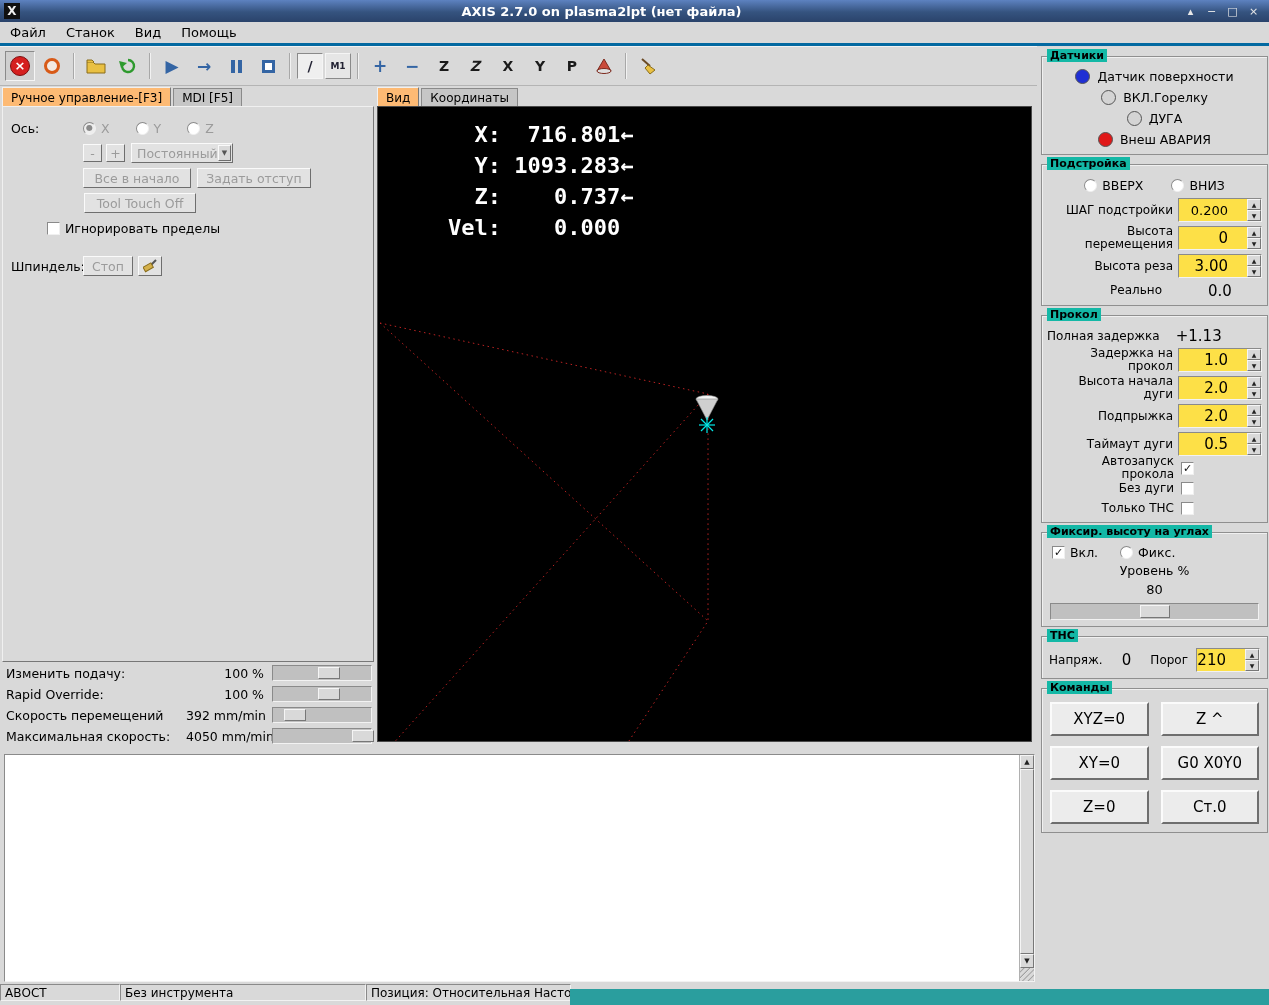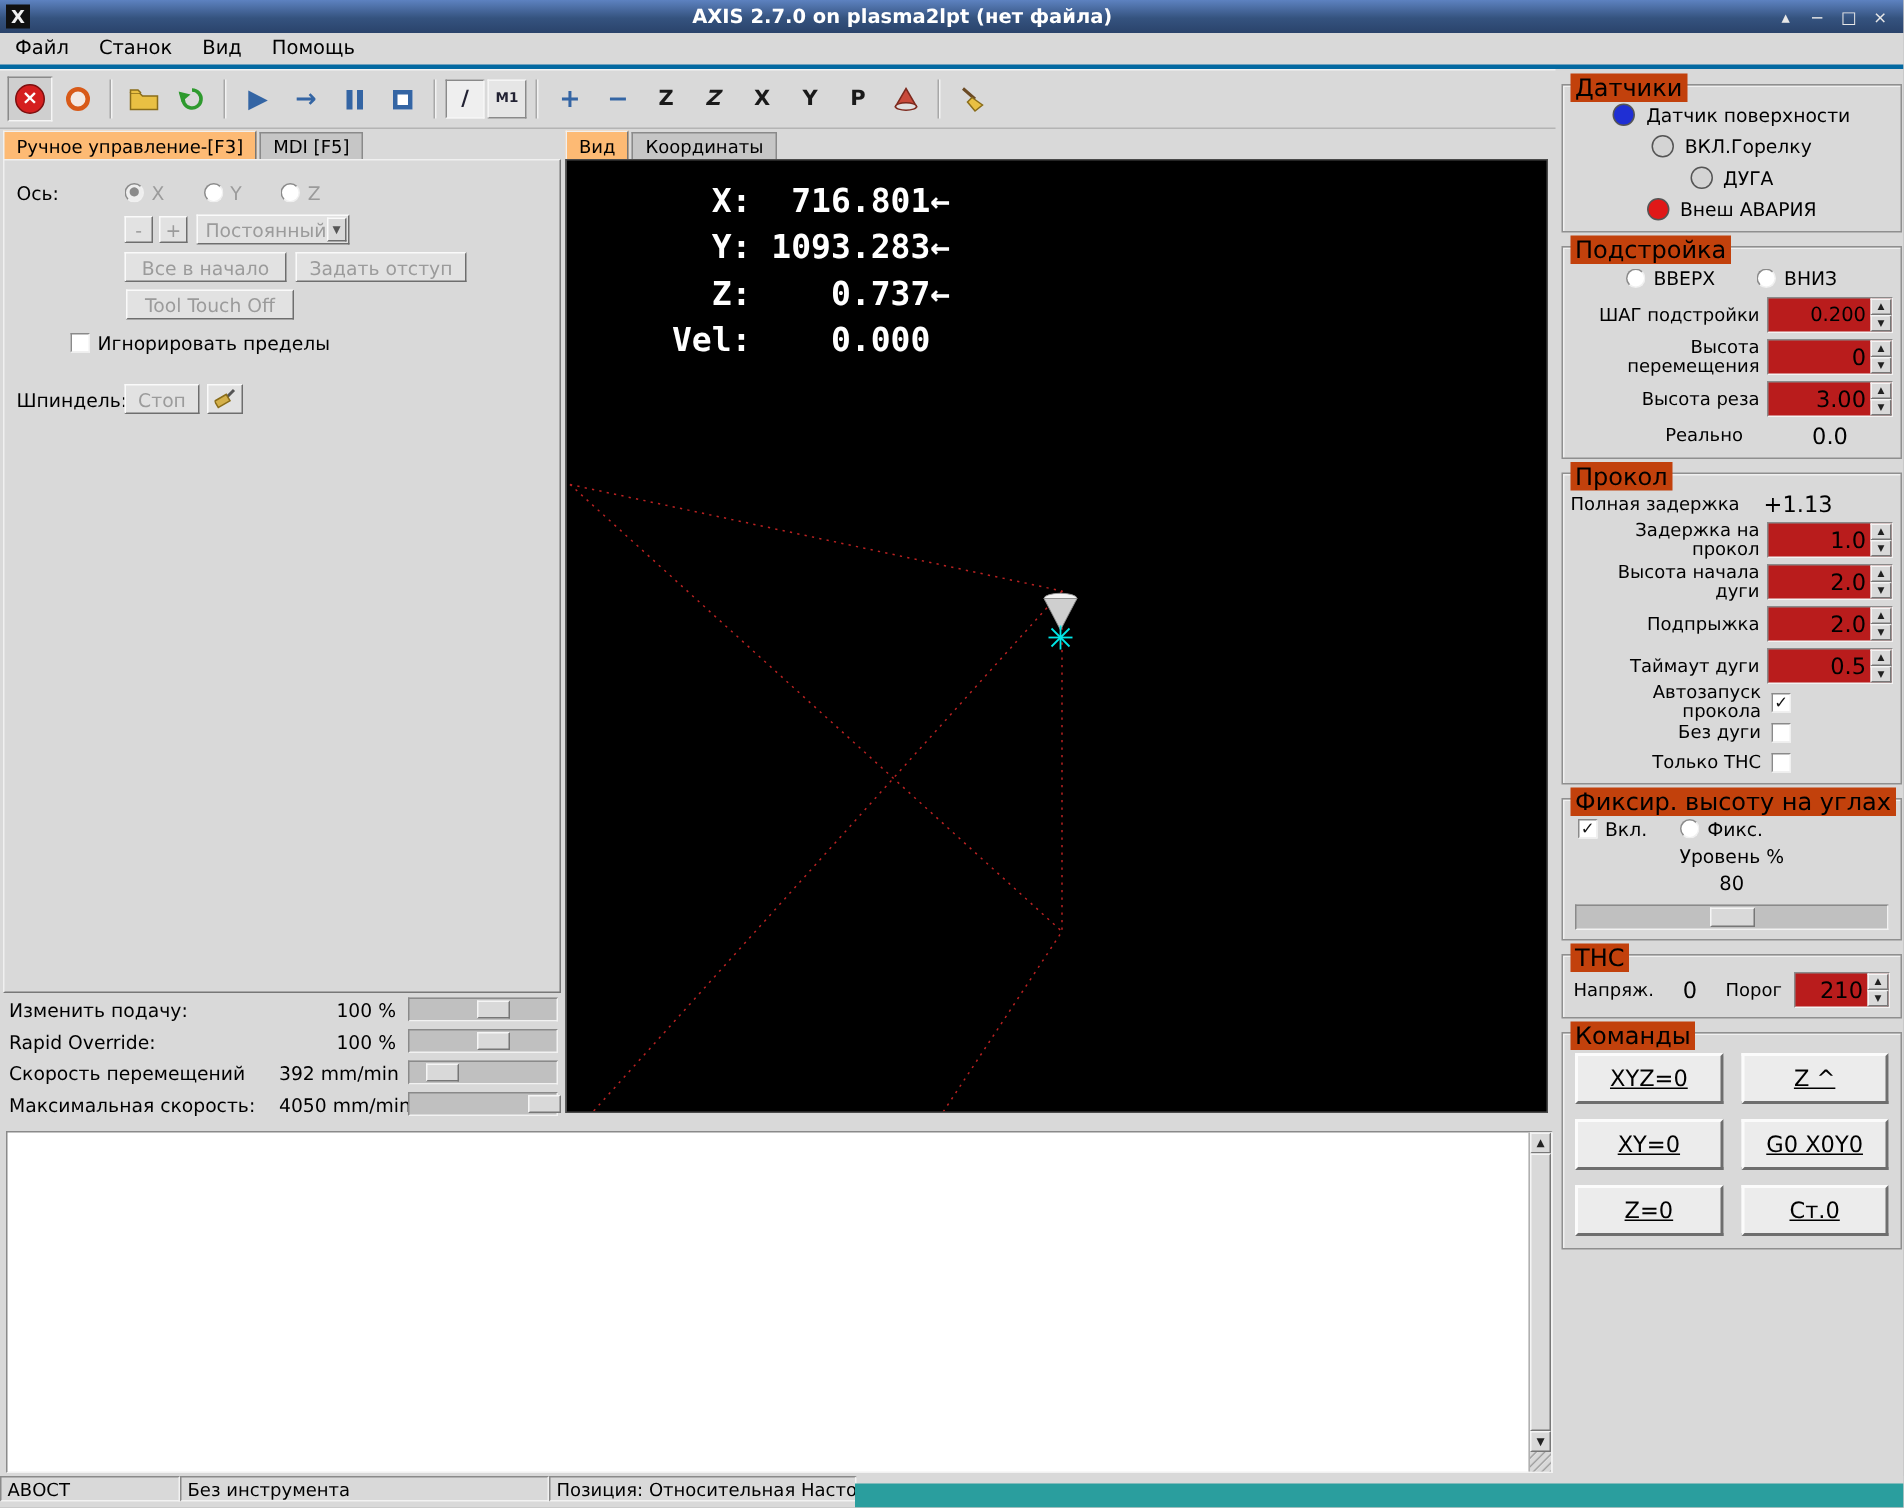"Датчики" .legend { background: #c2410c -> #14b8a6; font-size: 16px -> 11px; font-weight: none -> bold }
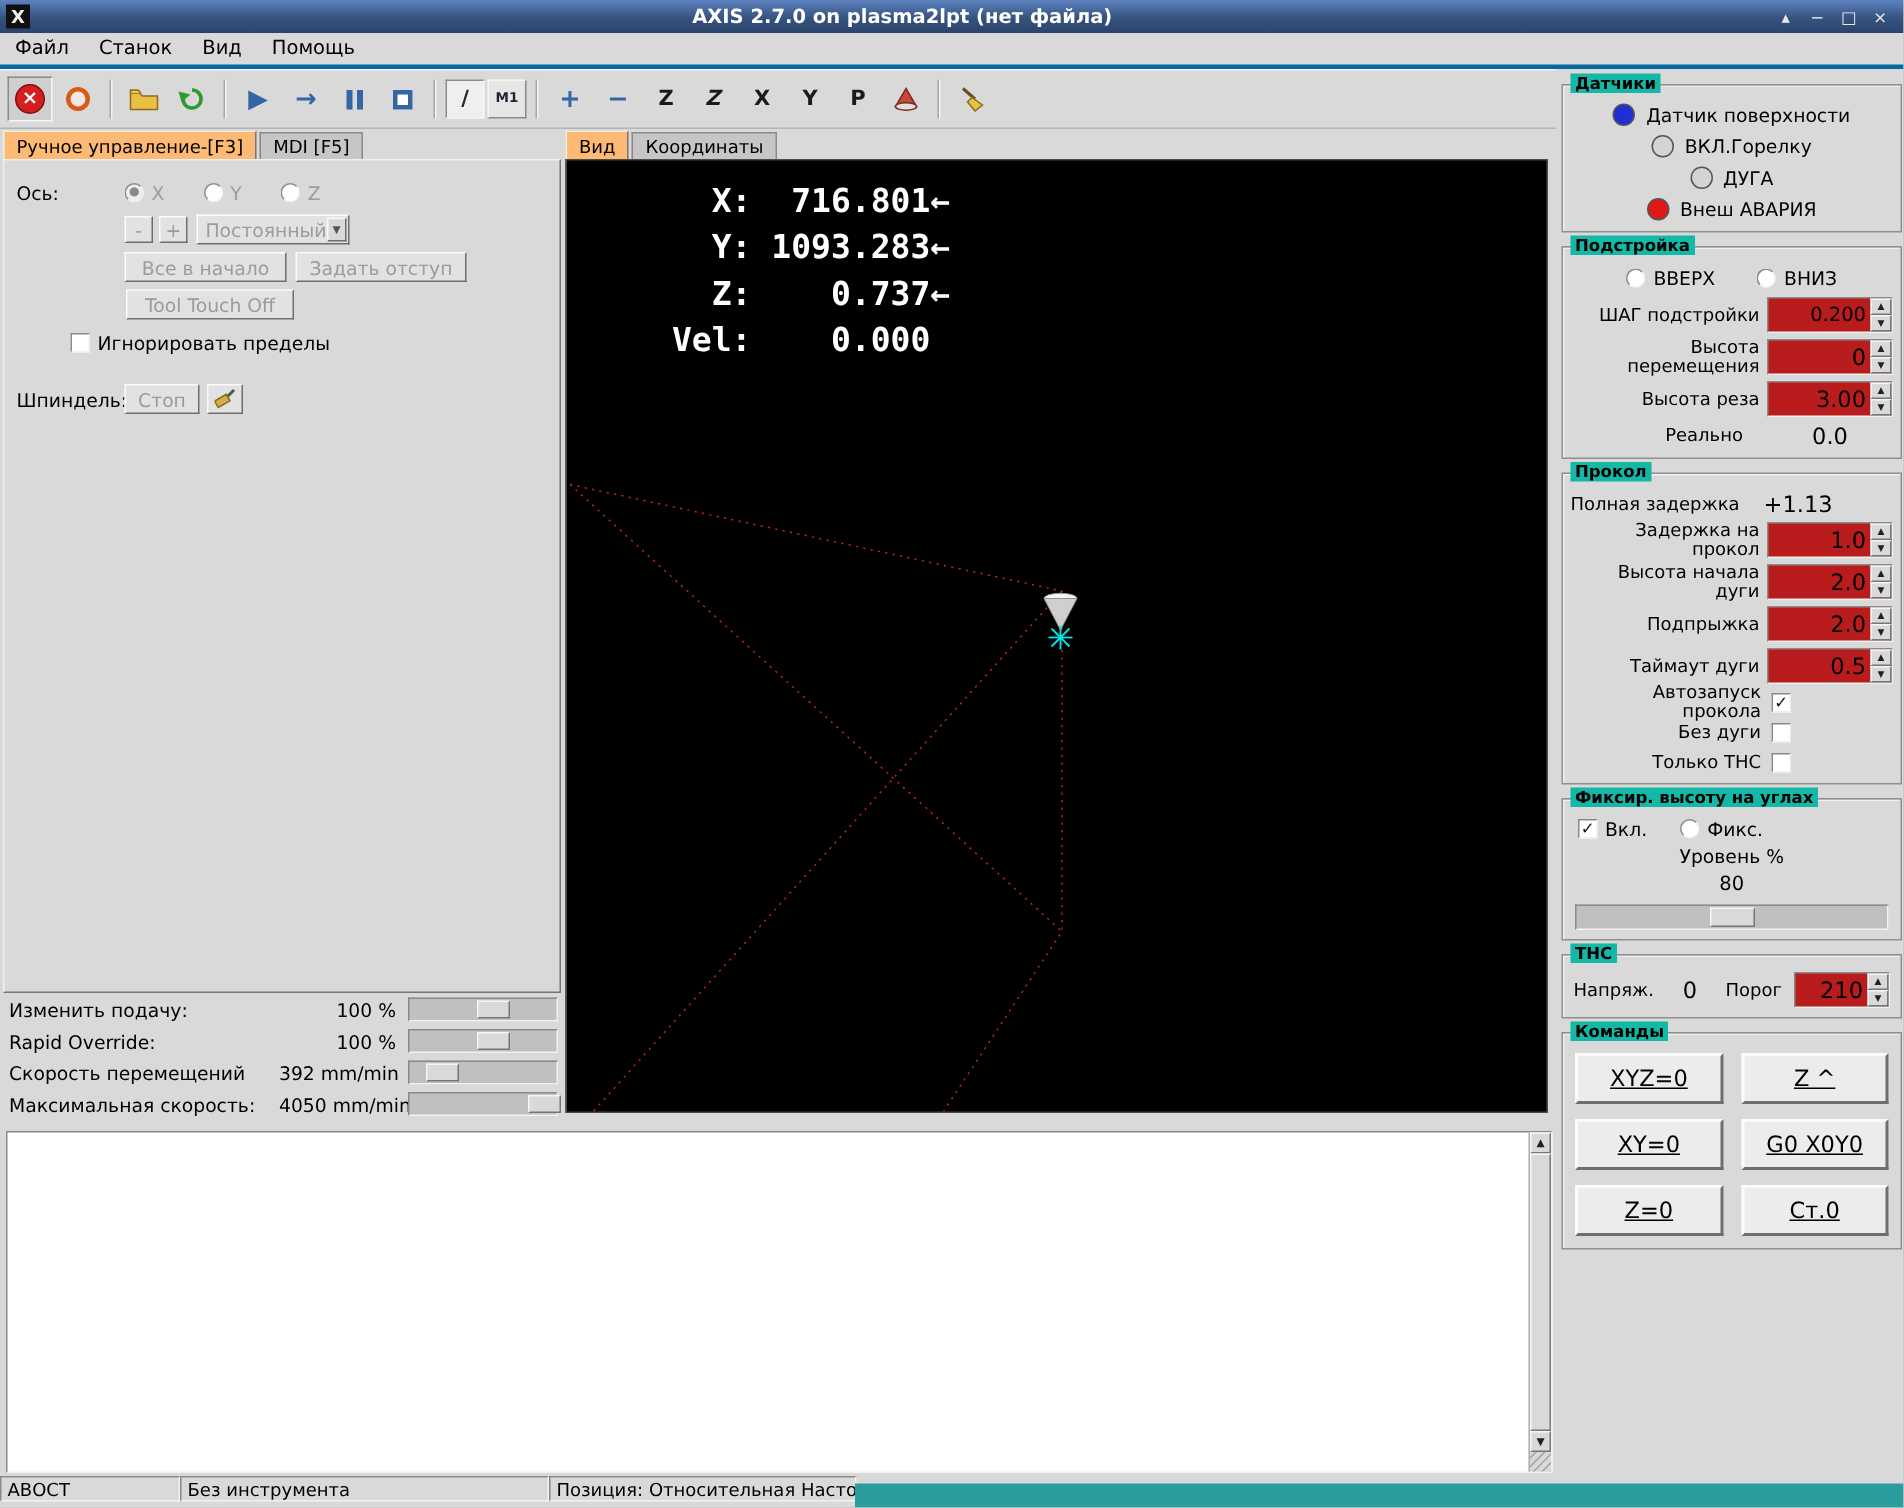"0.200" .spin { background: #b91c1c -> #fde047; gap: none -> 16px }
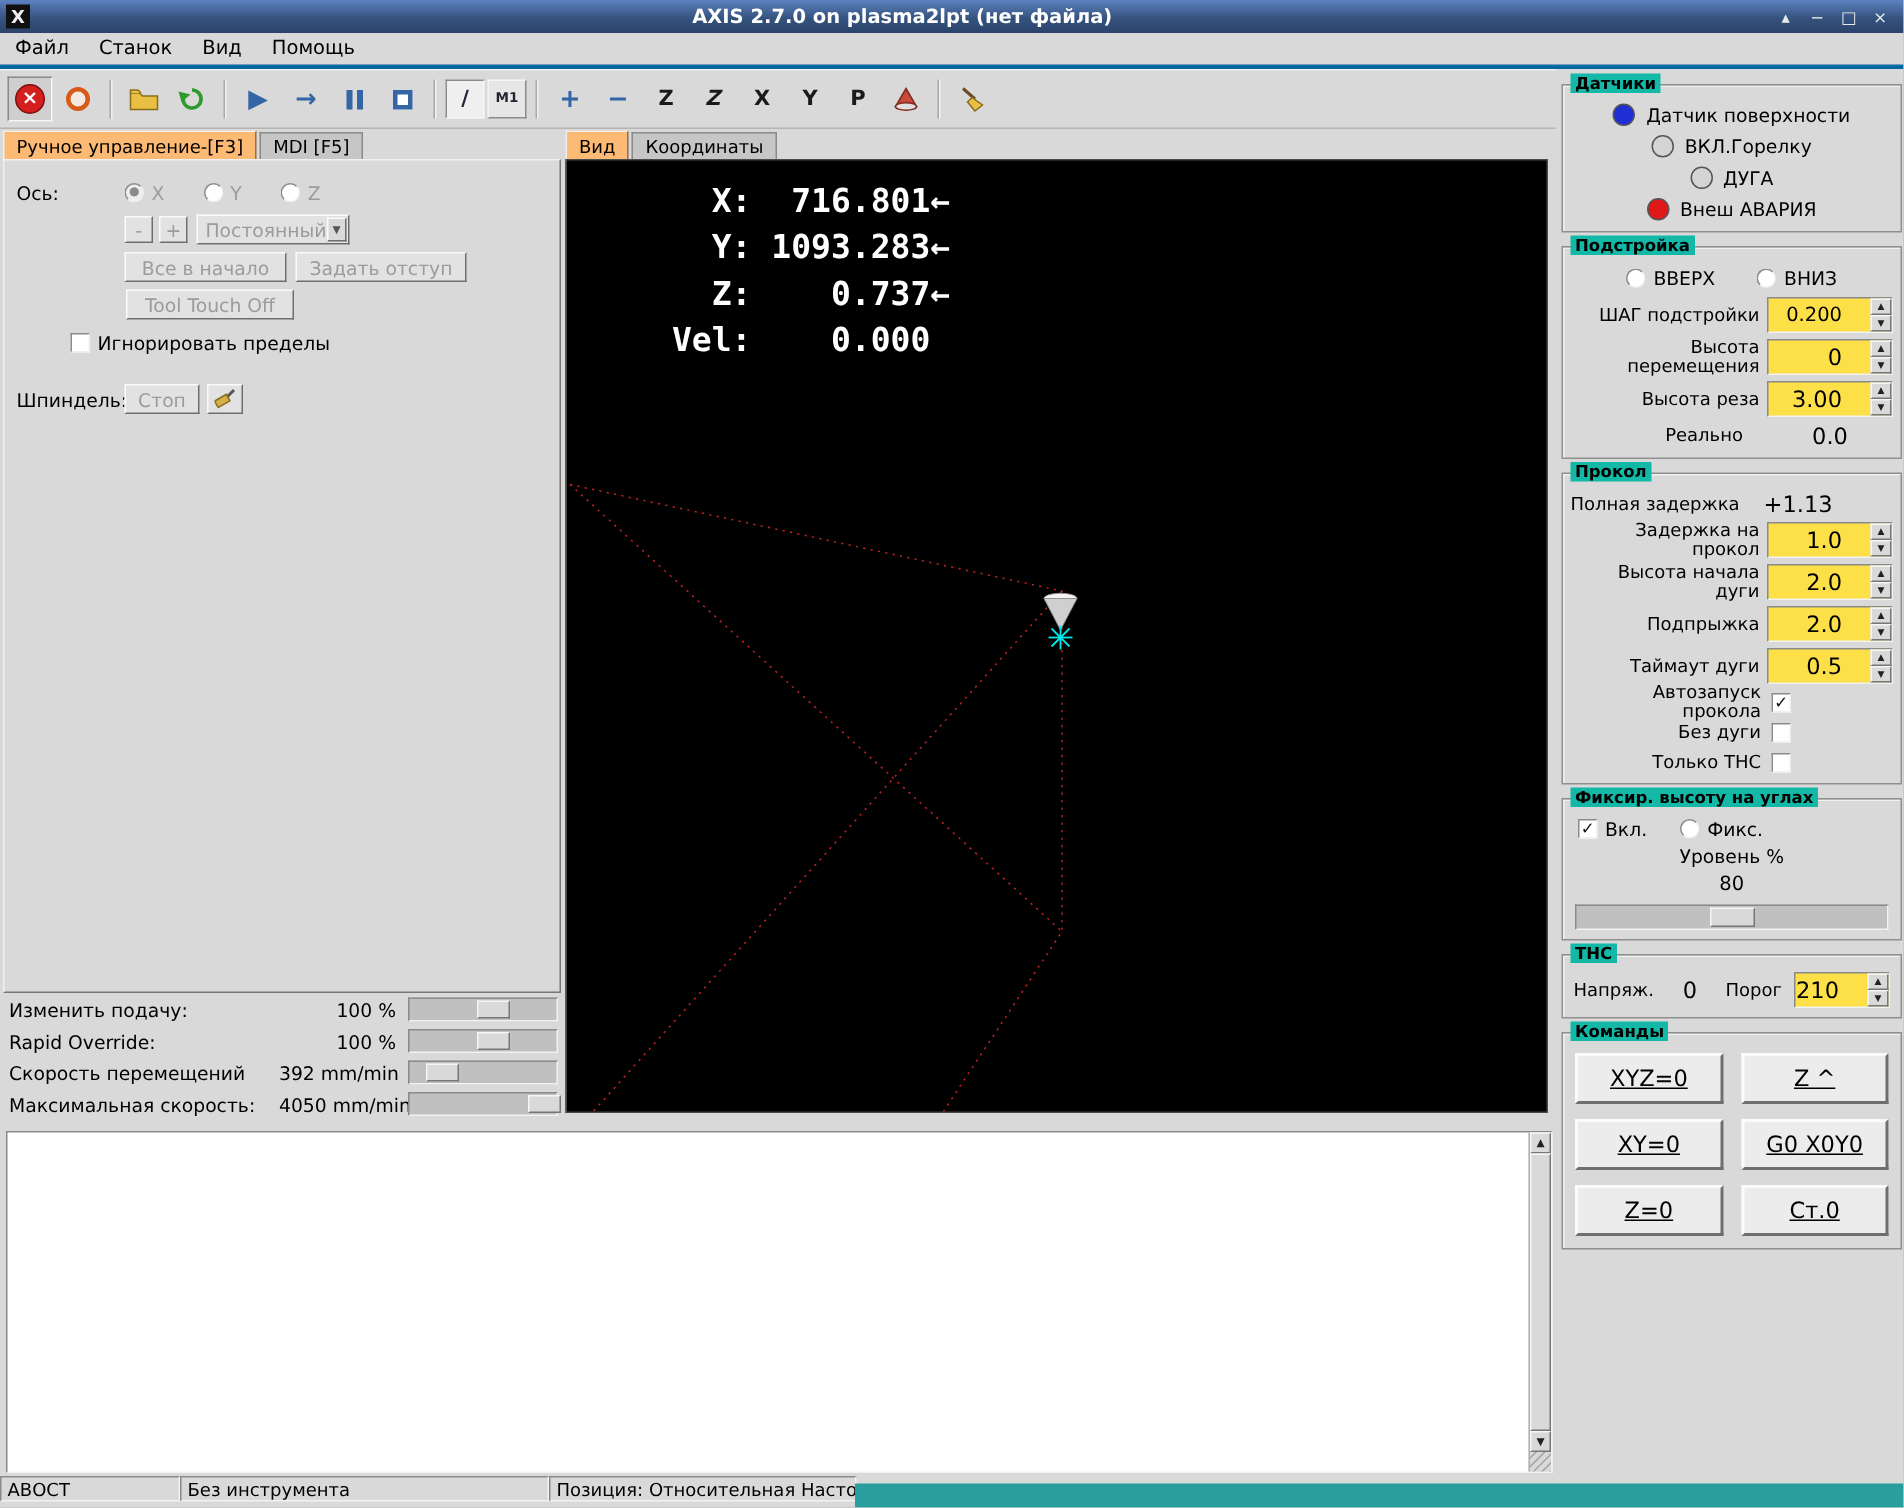"XYZ=0" .cmd-btn { text-decoration: underline -> none }
